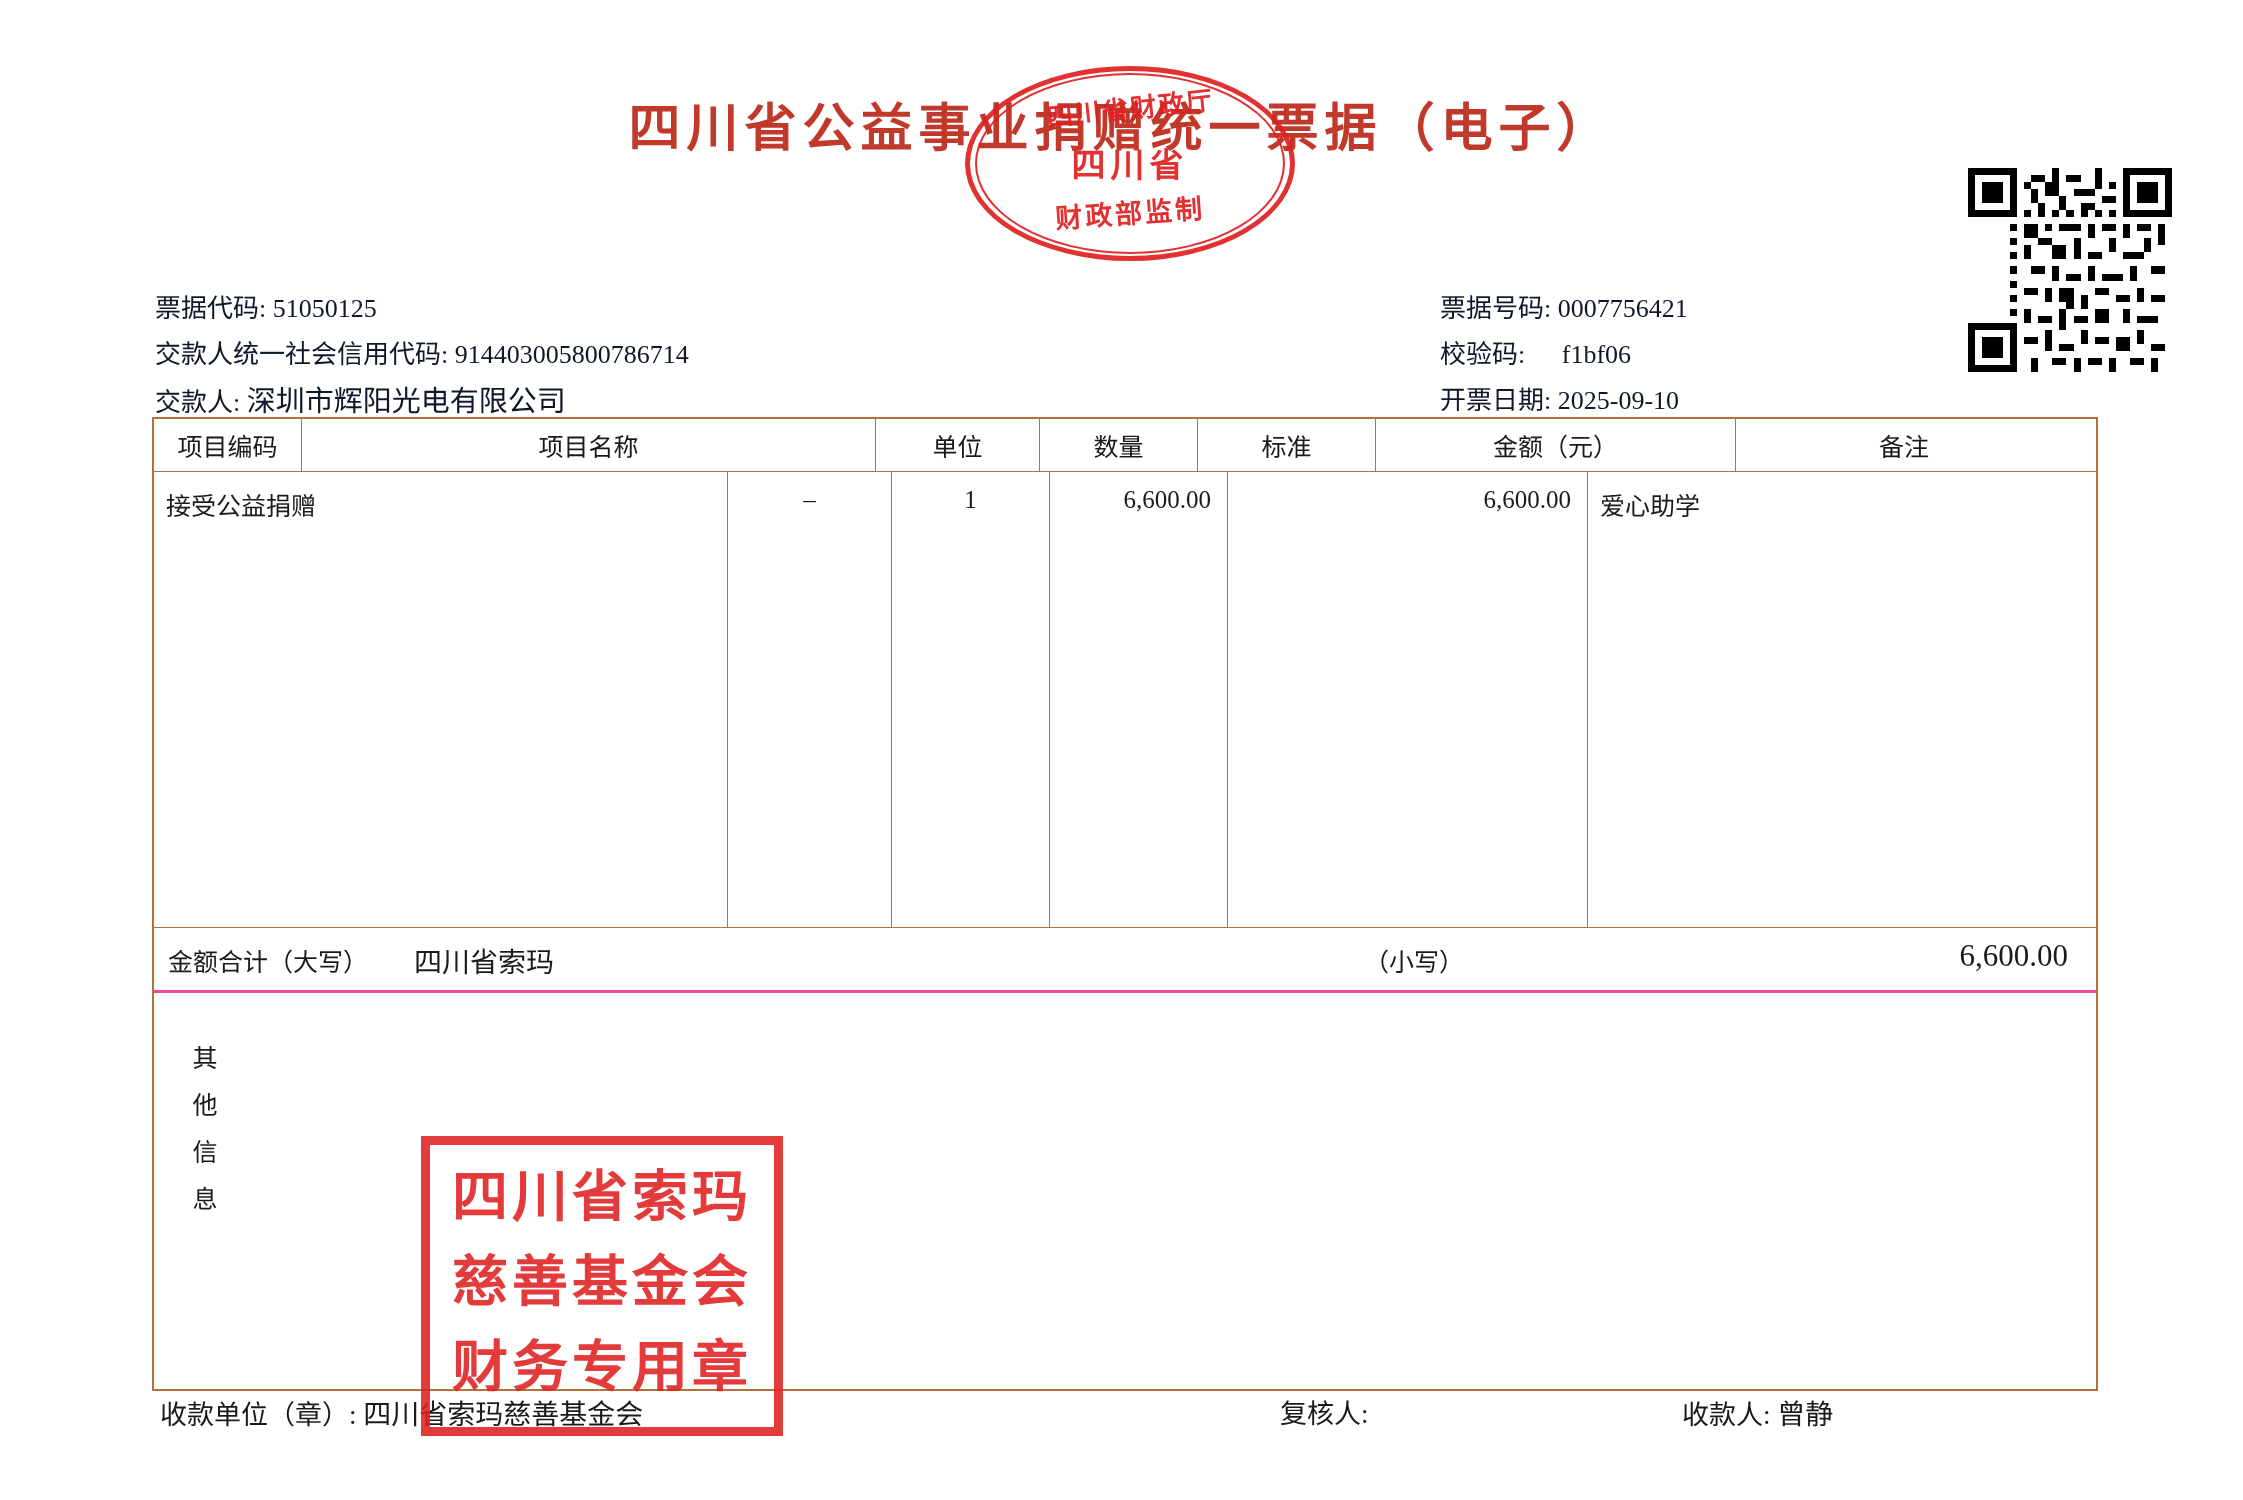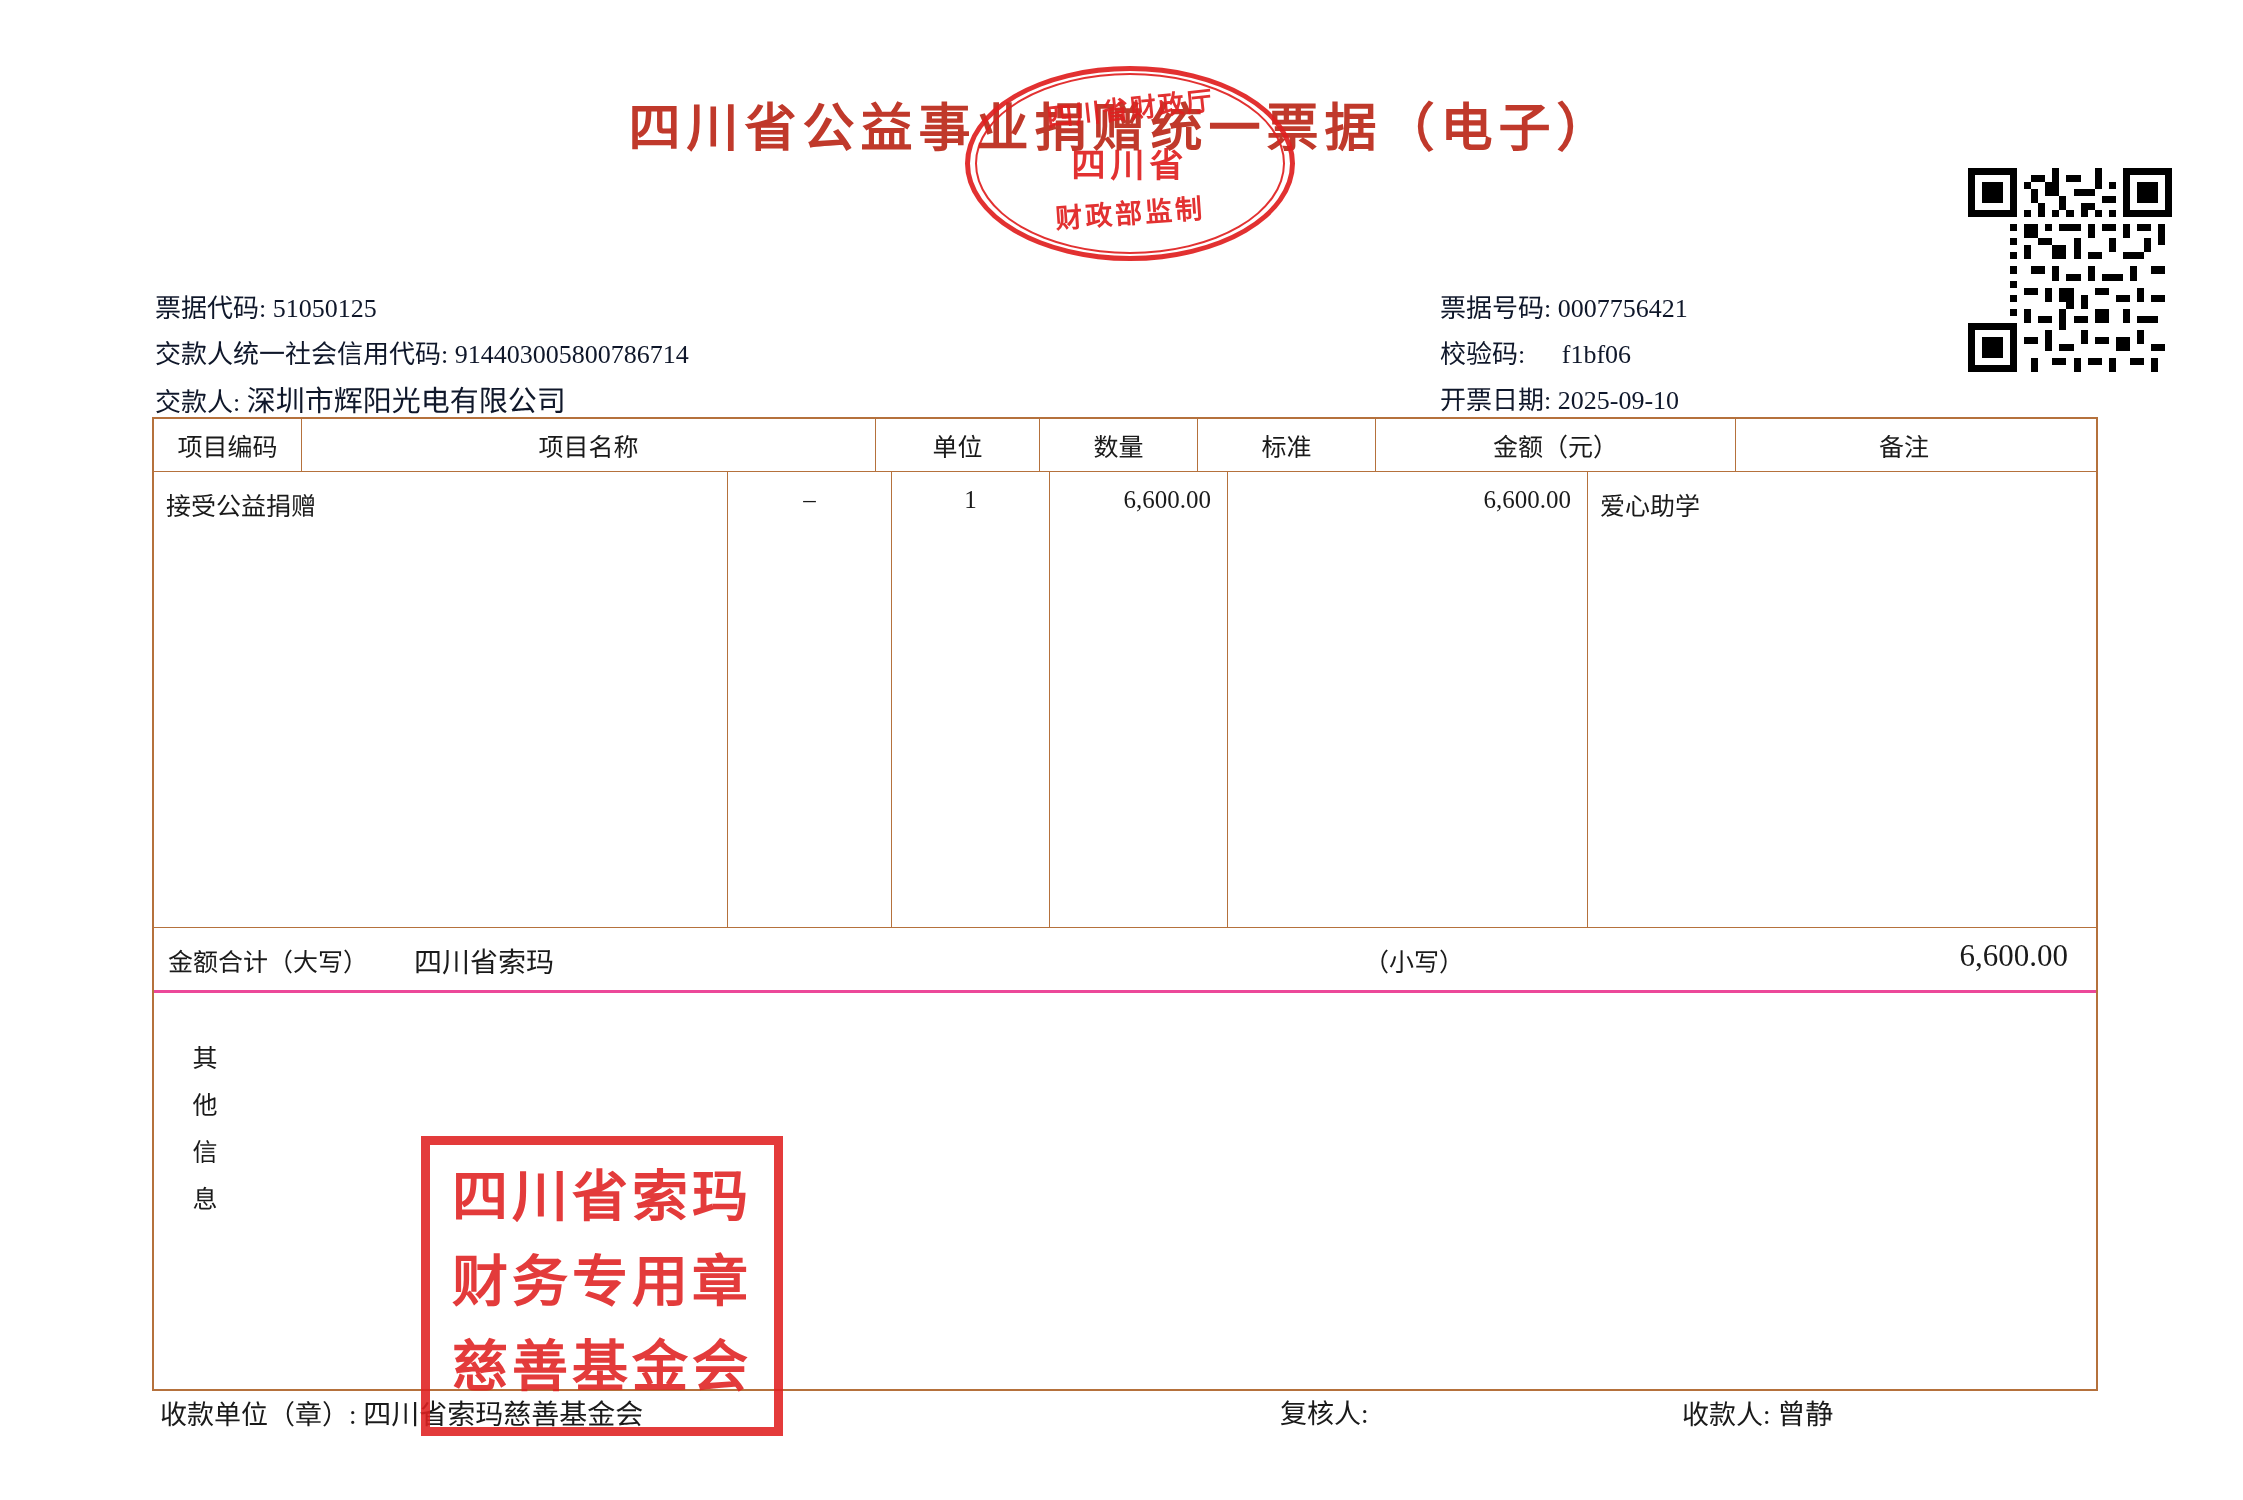"财务专用章" div.sq-line { order: before "慈善基金会" -> after "慈善基金会" }
